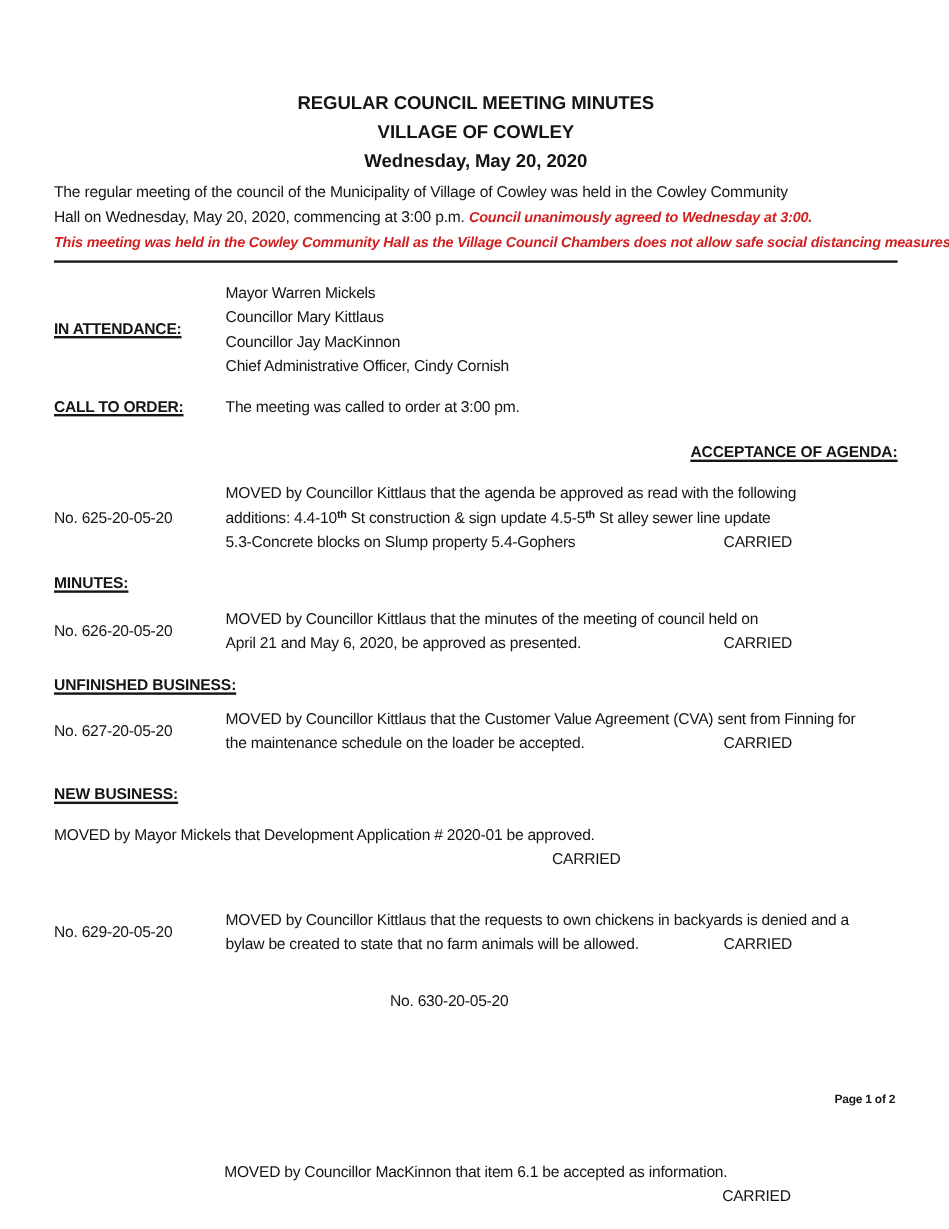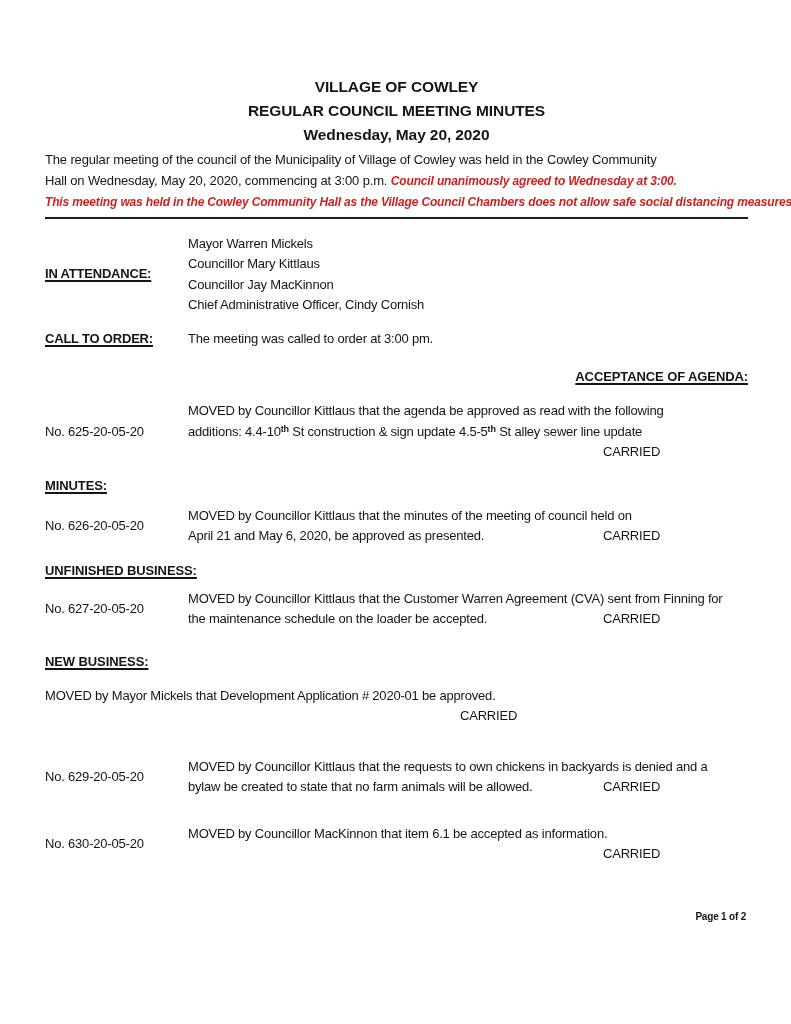"VILLAGE OF COWLEY" div { order: before "REGULAR COUNCIL MEETING MINUTES" -> after "REGULAR COUNCIL MEETING MINUTES" }
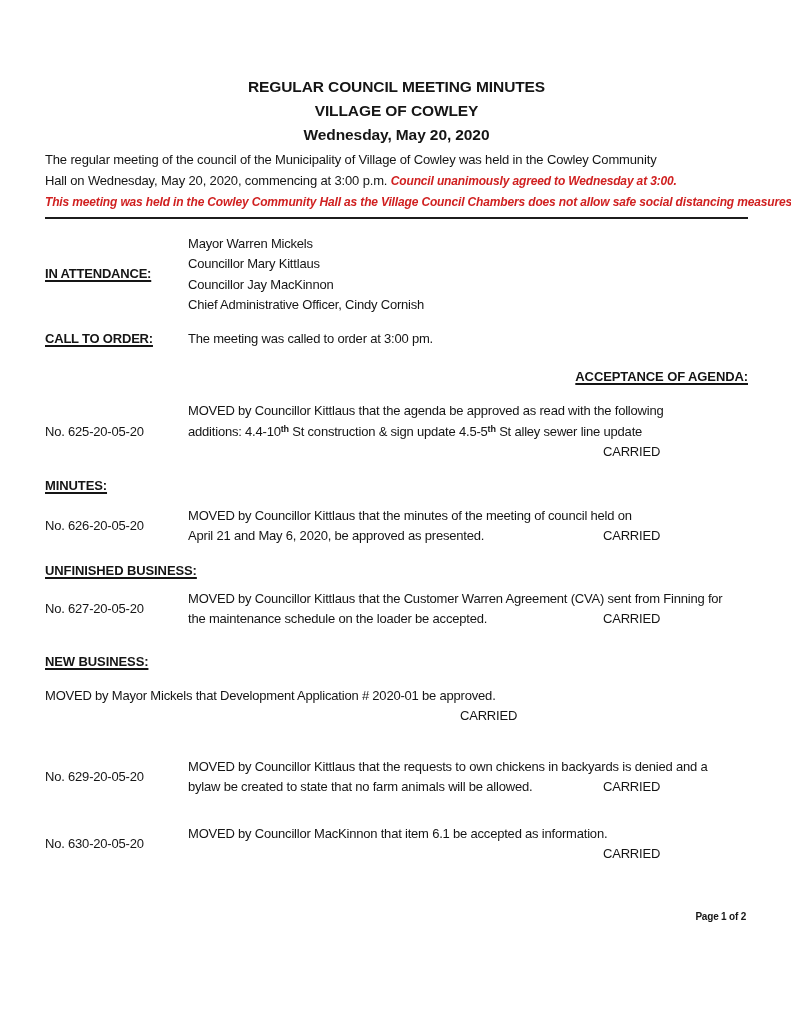"5.3-Concrete blocks on Slump property" span { html: none -> <span>5.3-Concrete blocks on Slump property 5.4-Gophers</span> }
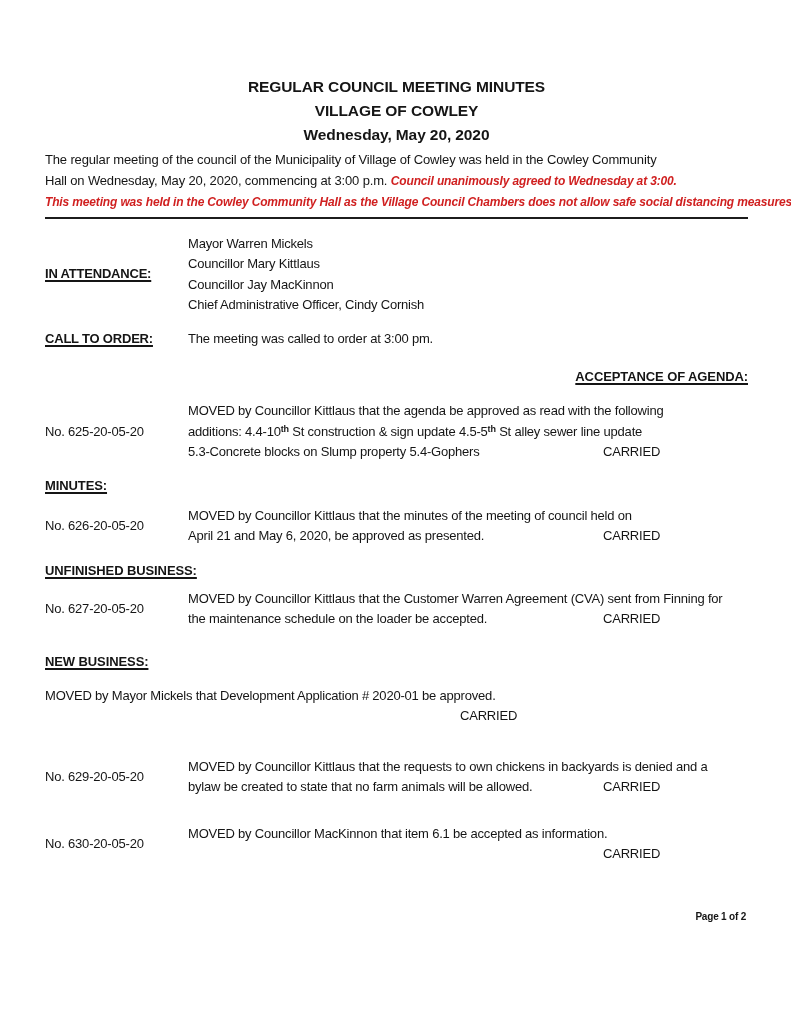"MOVED by Councillor Kittlaus that the Customer" div.mline { text: Warren -> Value }
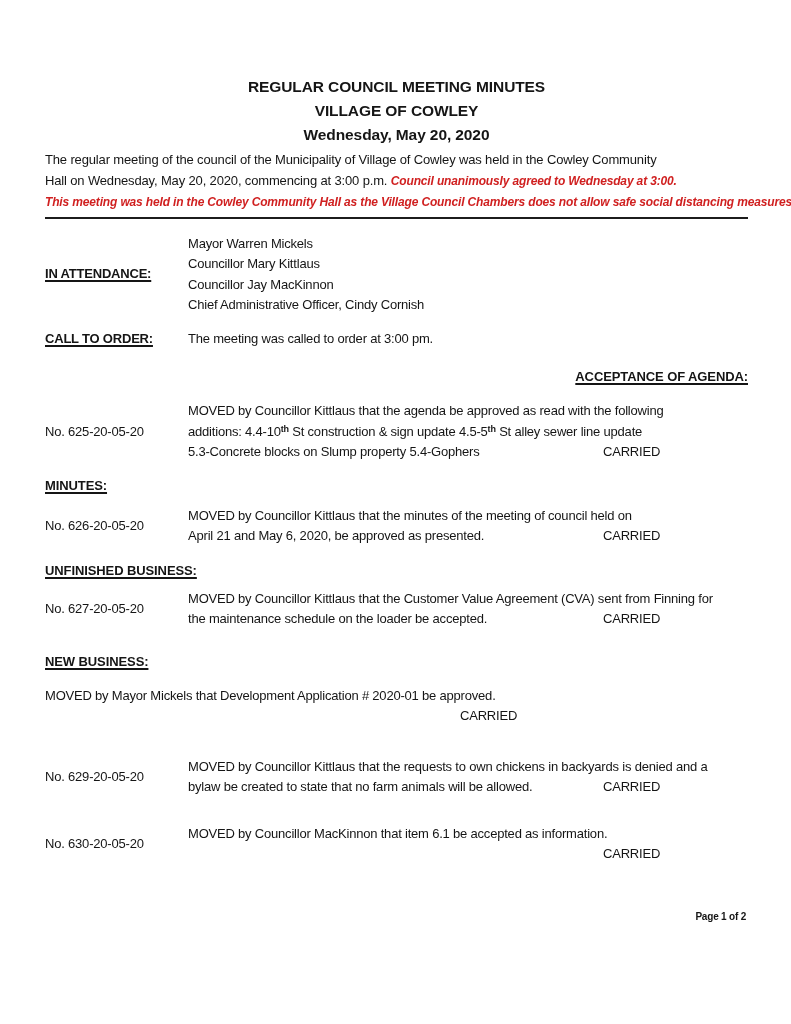"No. 630-20-05-20" .m-630 { flex-direction: none -> column }
